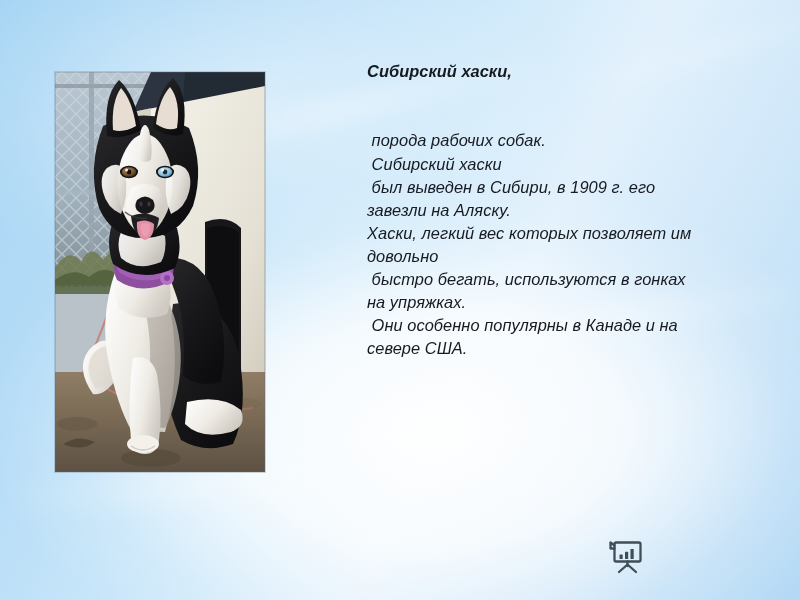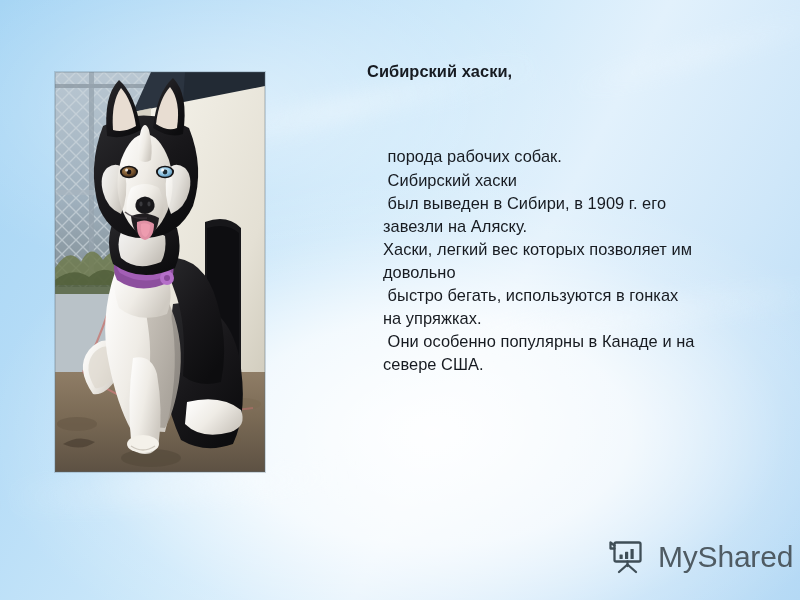"Сибирский хаски," #slide { font-style: none -> italic }
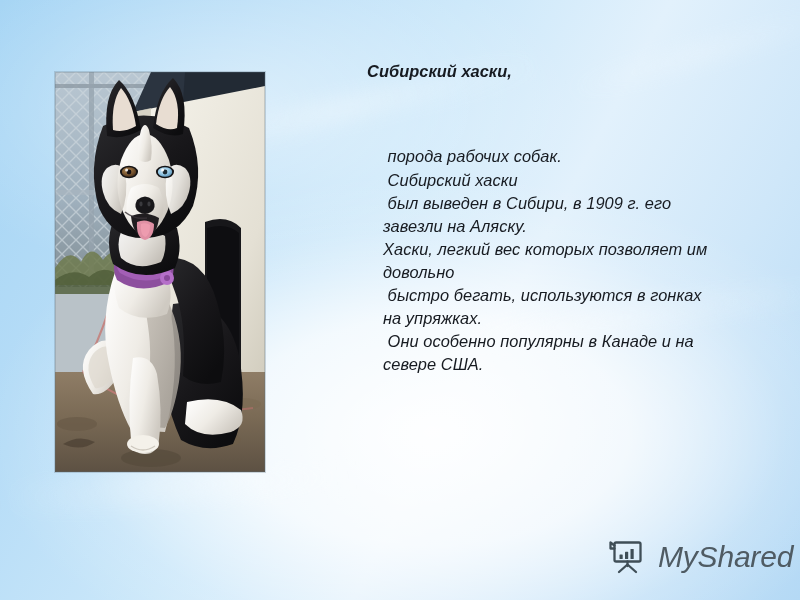"порода рабочих собак." #text-block .para { margin: 16px -> 0 }
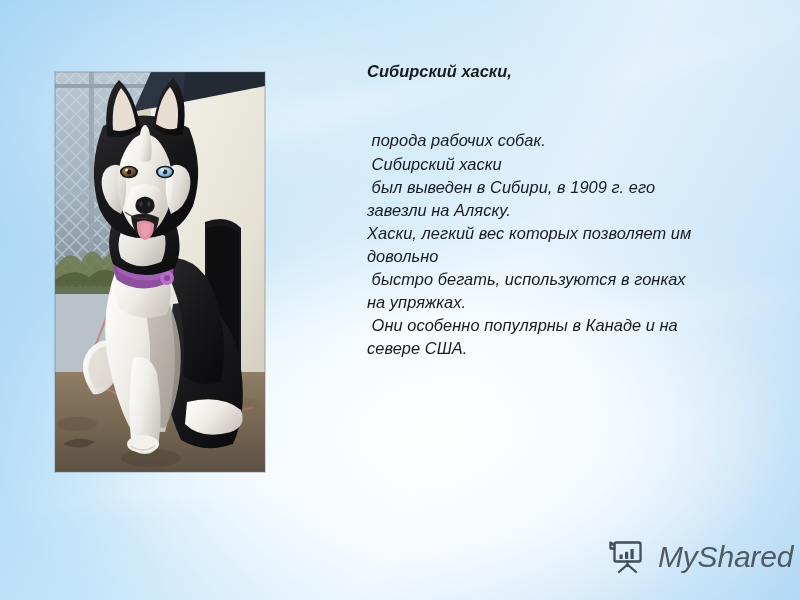"MyShared" span.logo-text { html: <span>MyShared</span> -> none }
